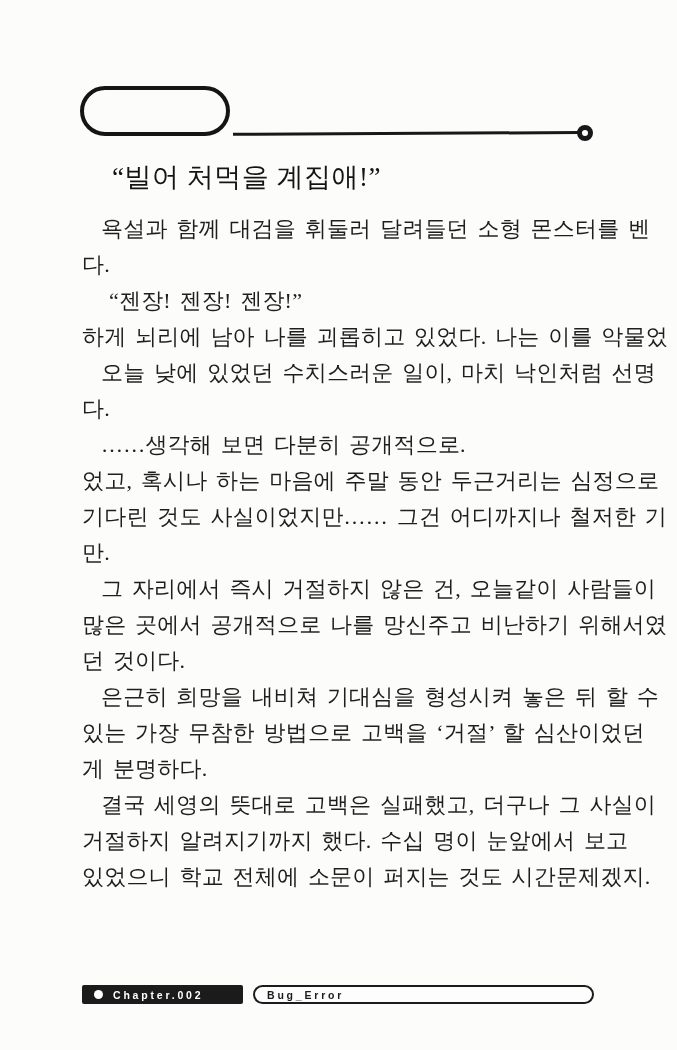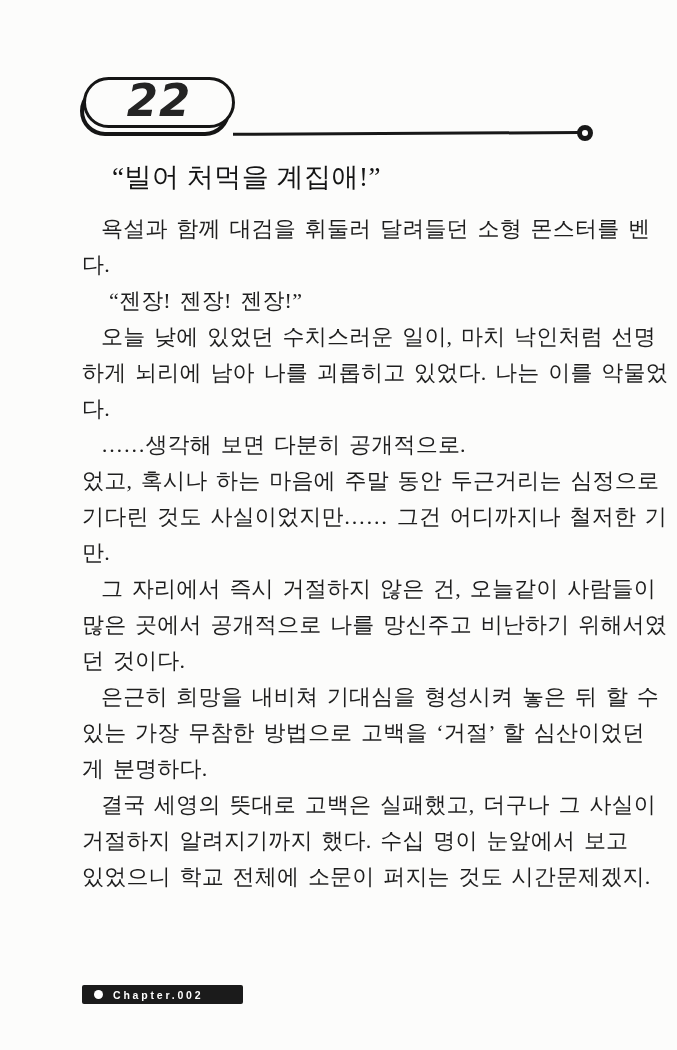"22" div.badge { html: <div> <span>22</span> </div> -> none }
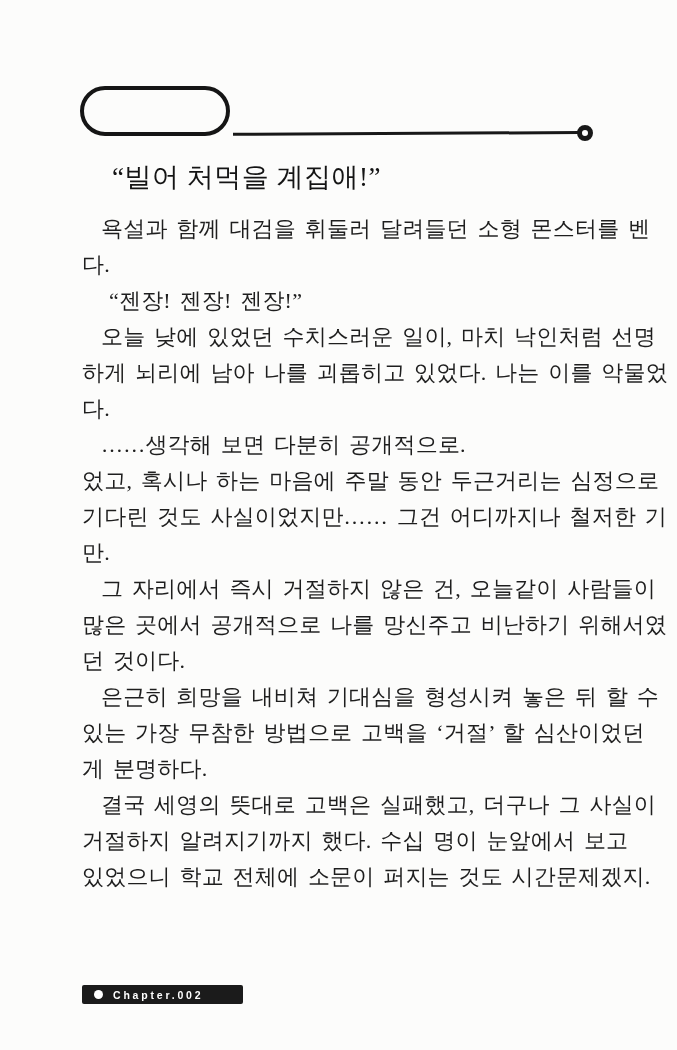"오늘 낮에 있었던 수치스러운 일이," div.bl { order: before "하게 뇌리에 남아 나를 괴롭히고" -> after "하게 뇌리에 남아 나를 괴롭히고" }
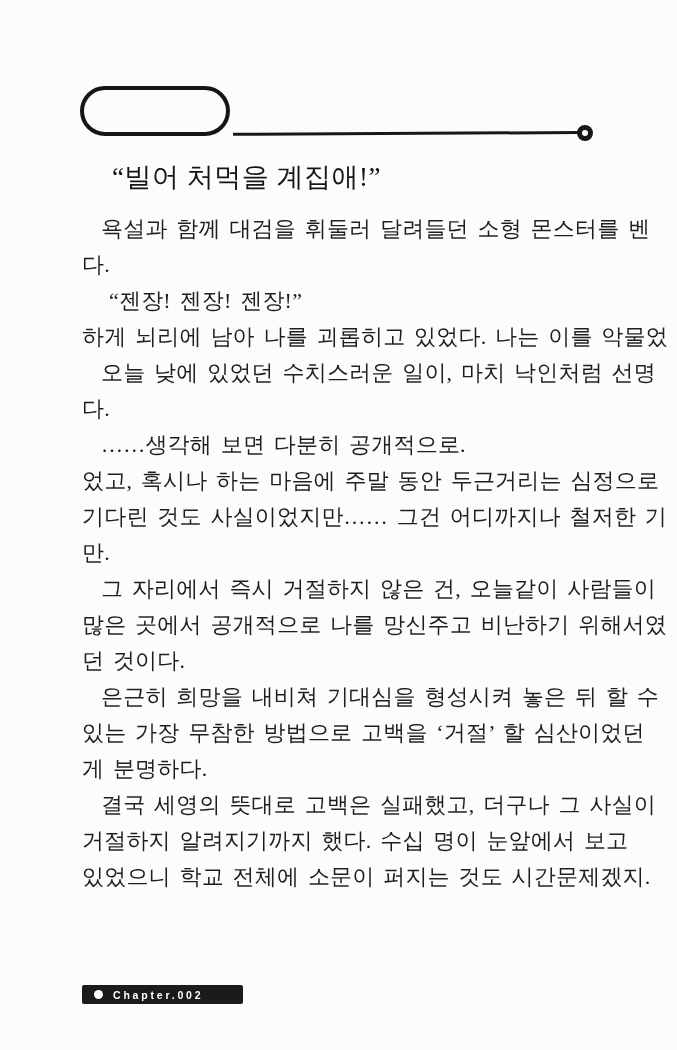"Bug_Error" div.pill-light { html: none -> <div> <span>Bug_Error</span> </div> }
